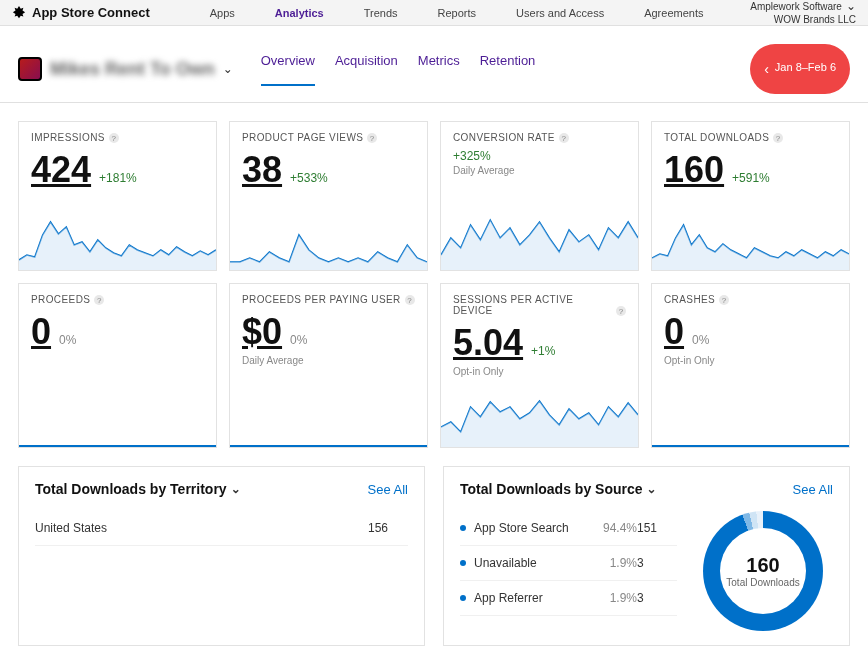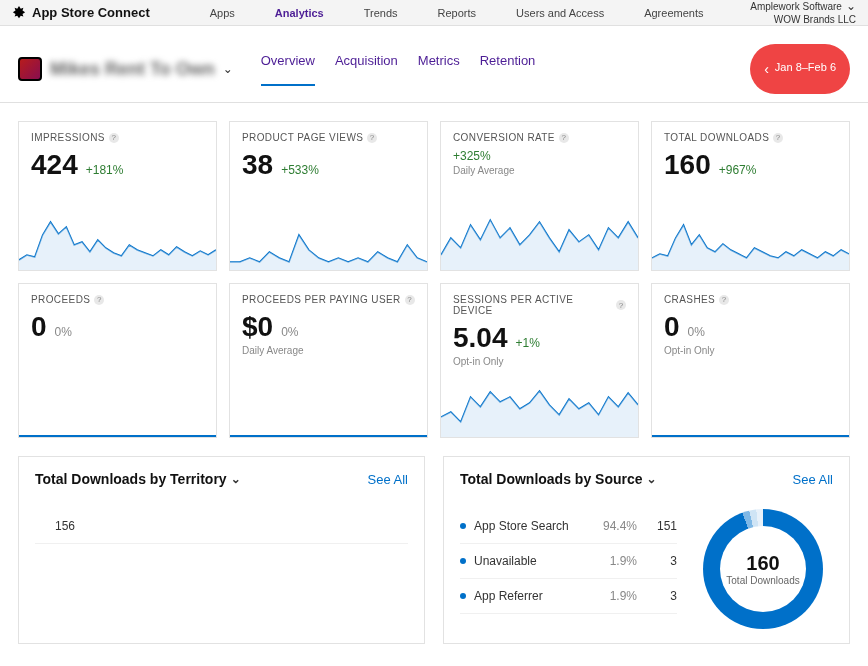"IMPRESSIONS" .card-title { align-items: center -> flex-end }
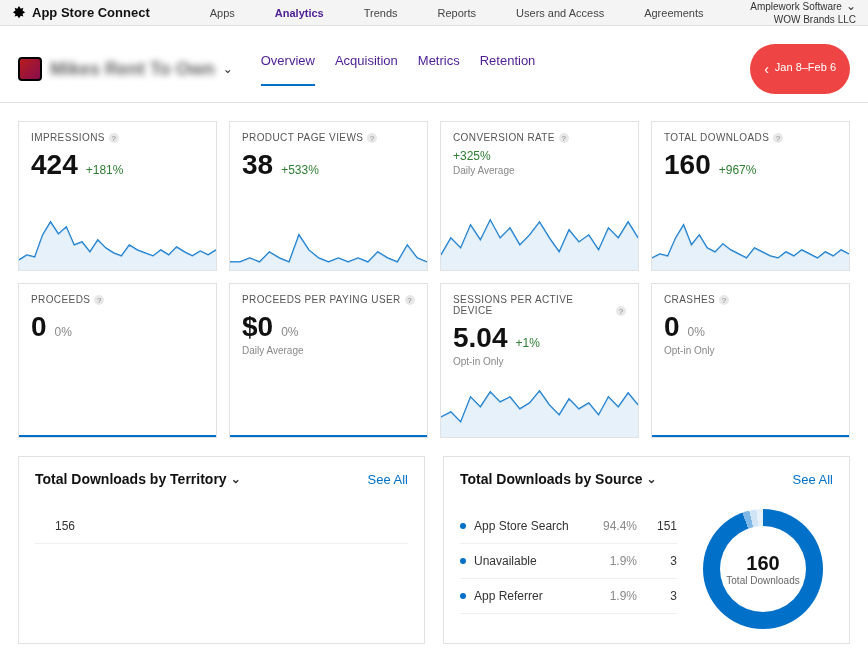"424" .metric-val { font-size: 28px -> 36px; text-decoration: none -> underline }
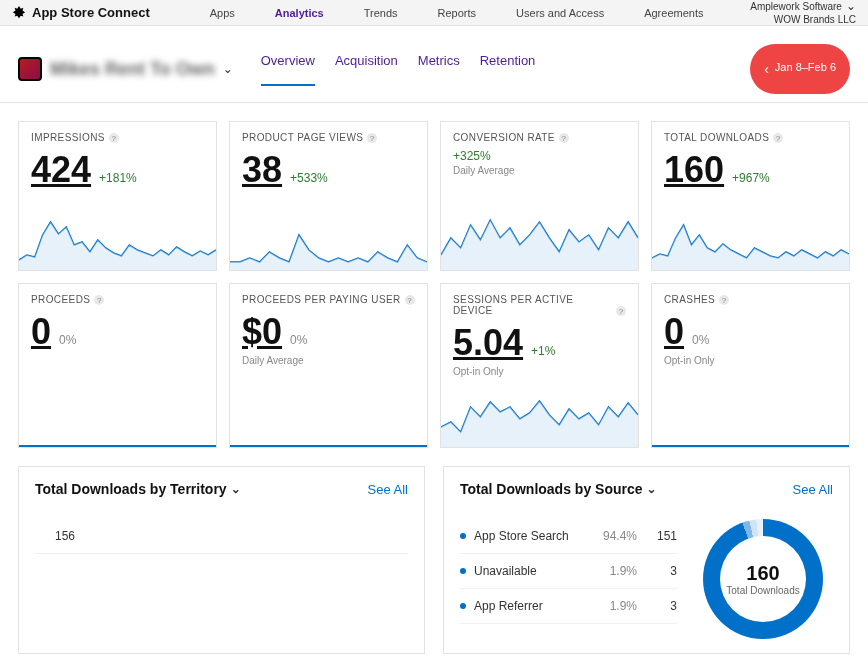"+967%" span.metric-delta { text: +967% -> +591% }
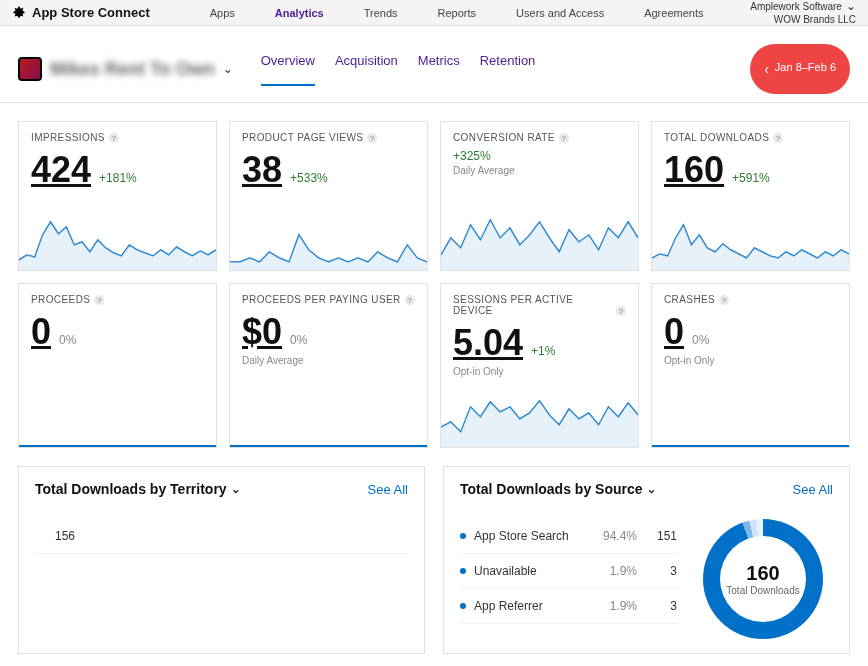"Total Downloads by Territory" .panel-head { margin-bottom: 22px -> 14px }
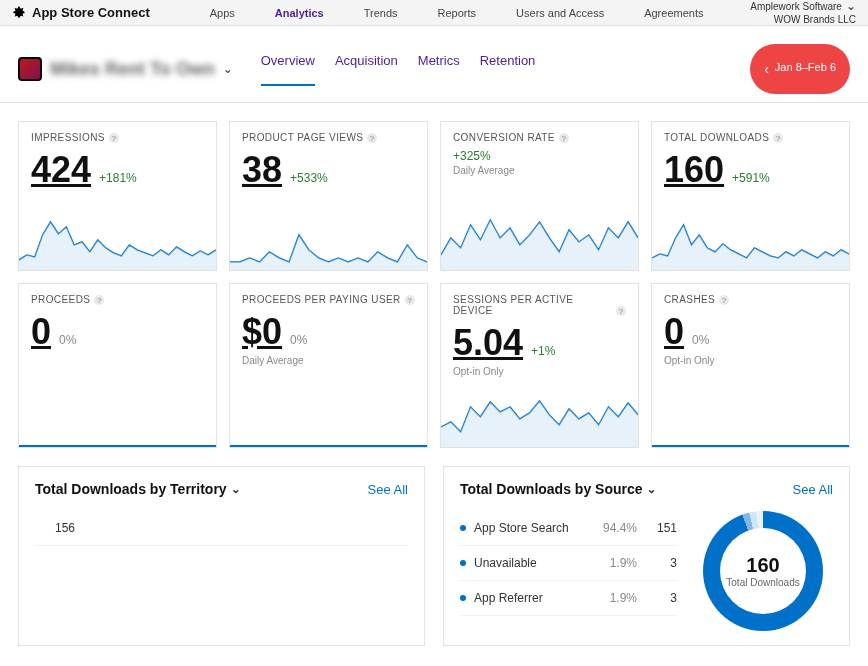"United States" span.label { html: none -> <span>United States</span> }
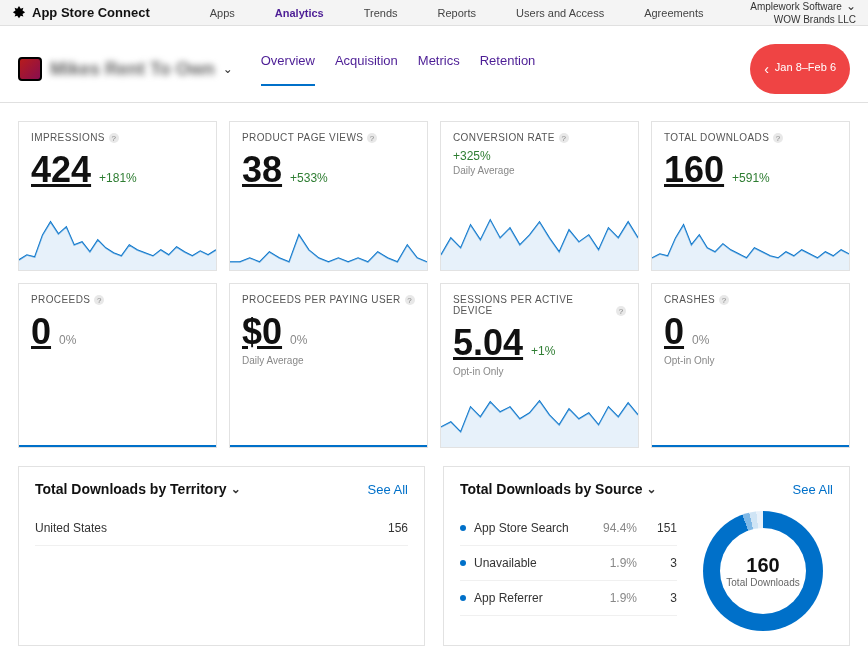"156" .trow .num { text-align: right -> none }
